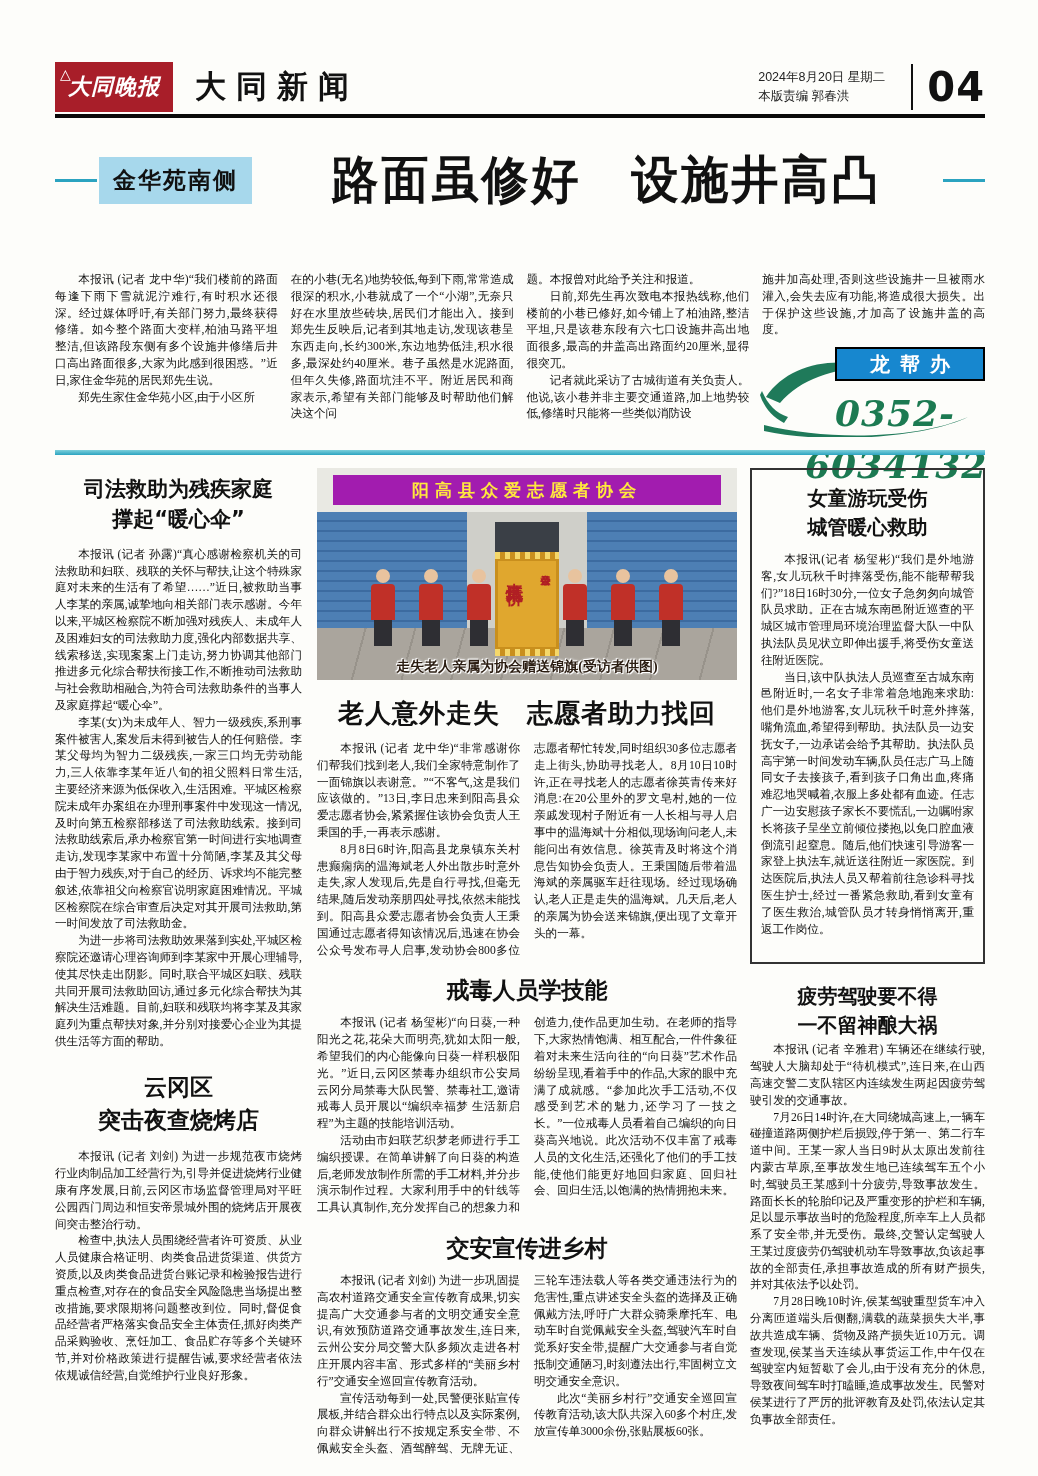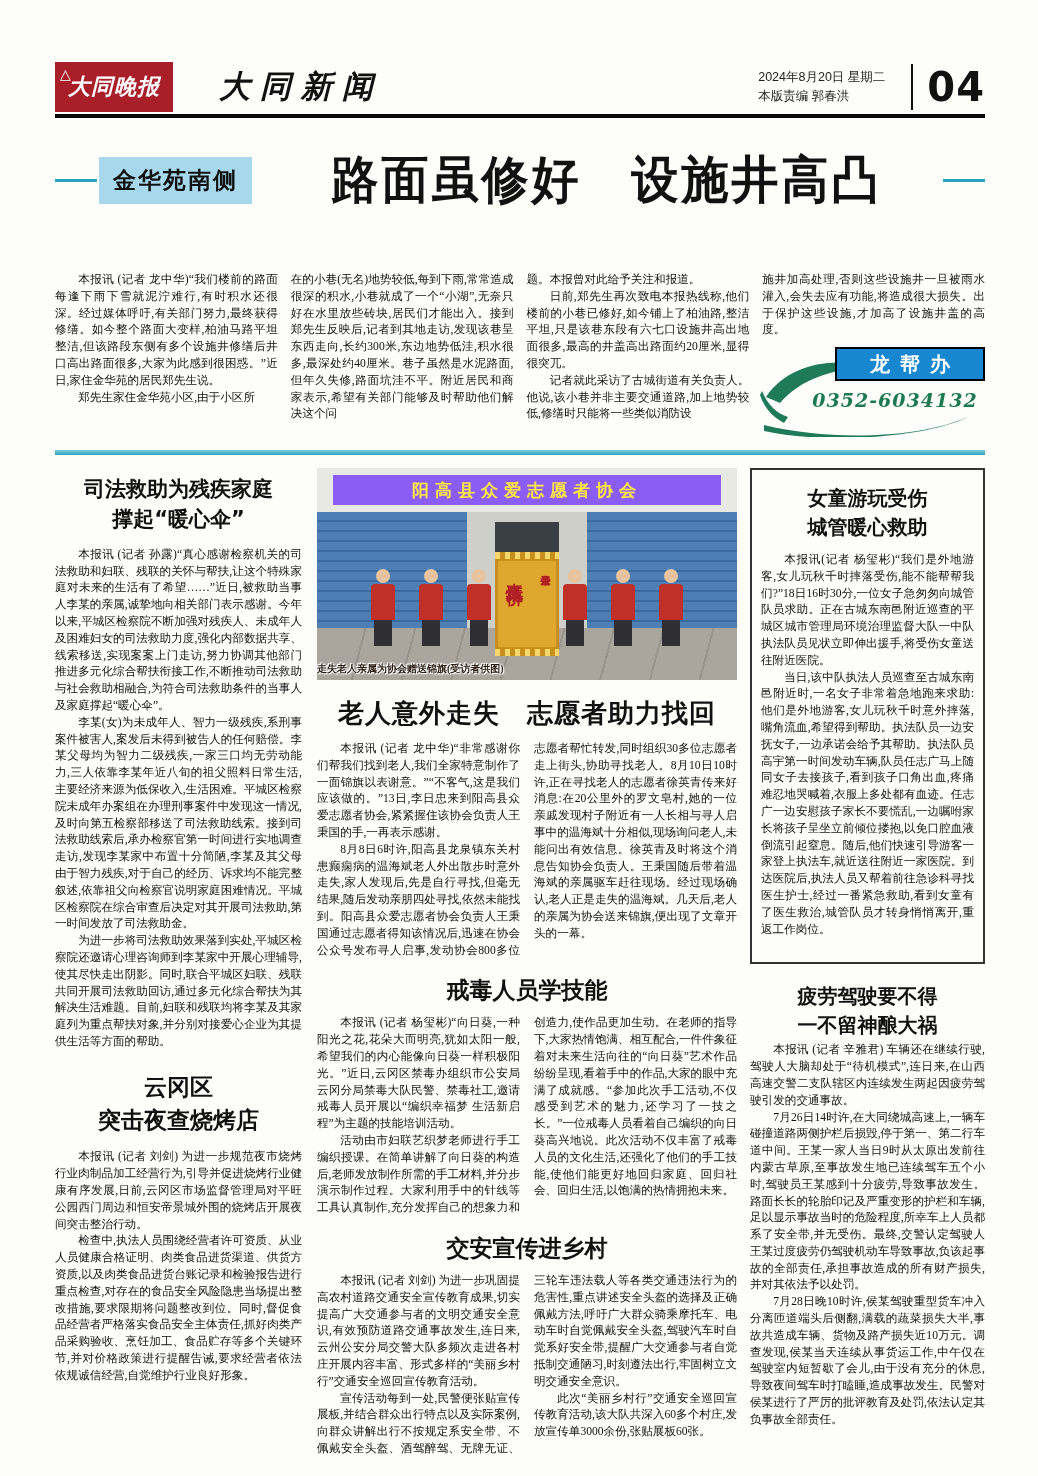"大同新闻" .section-name { font-style: italic -> none; margin-left: 46px -> 22px }
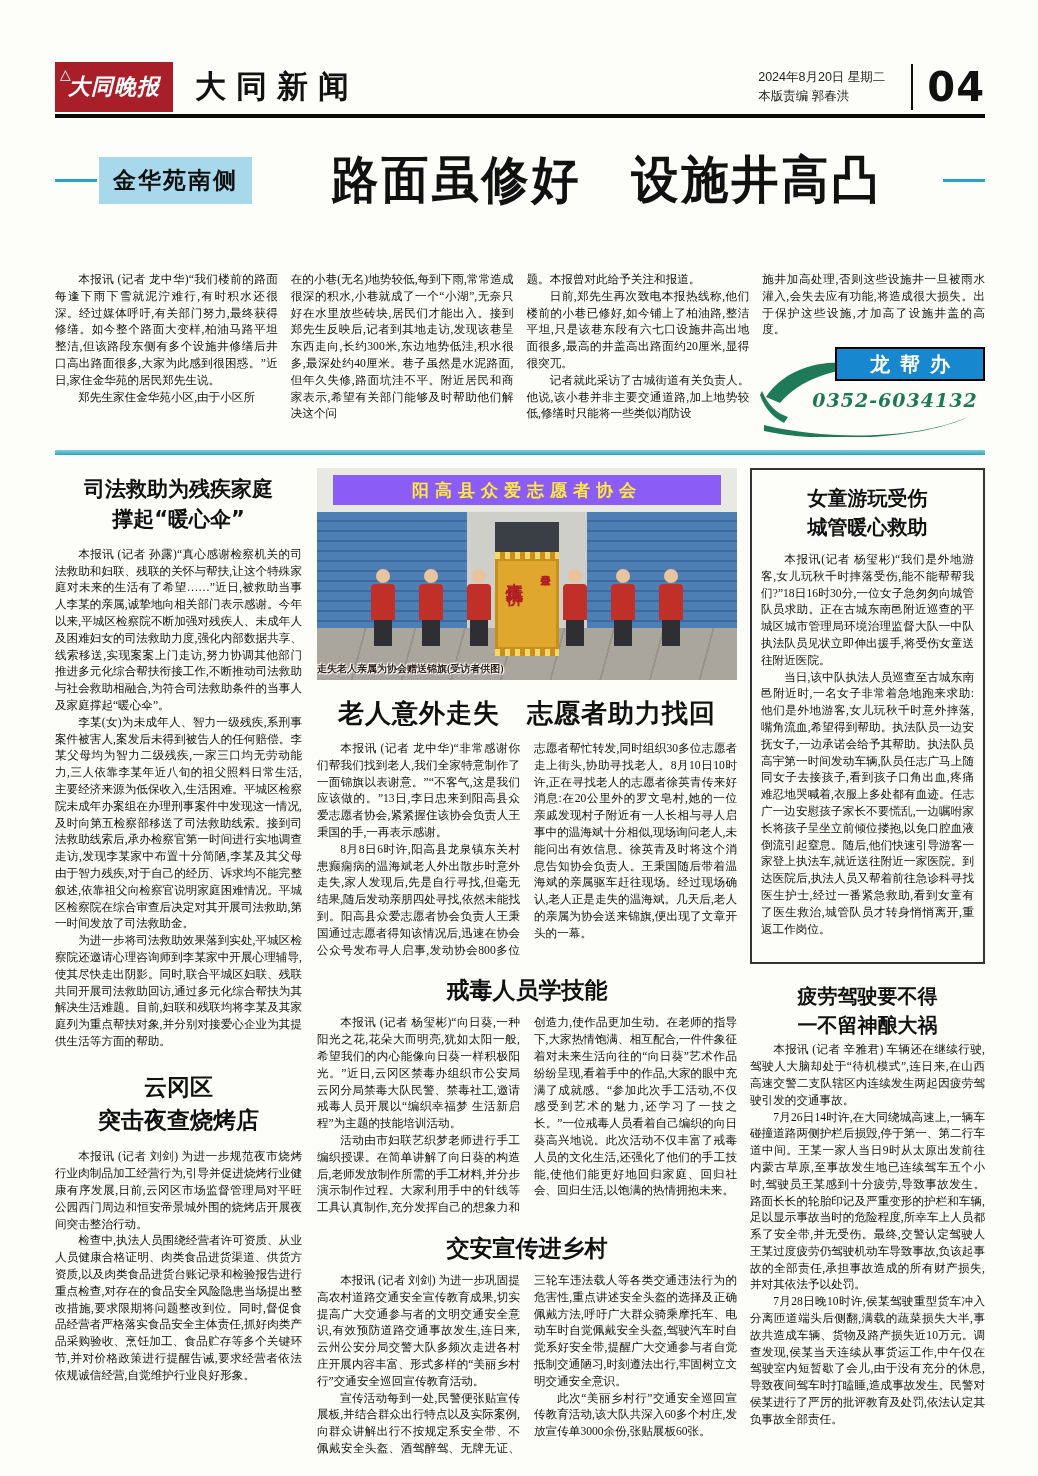"0352-6034132" .hotline-phone { font-size: 19px -> 36px }
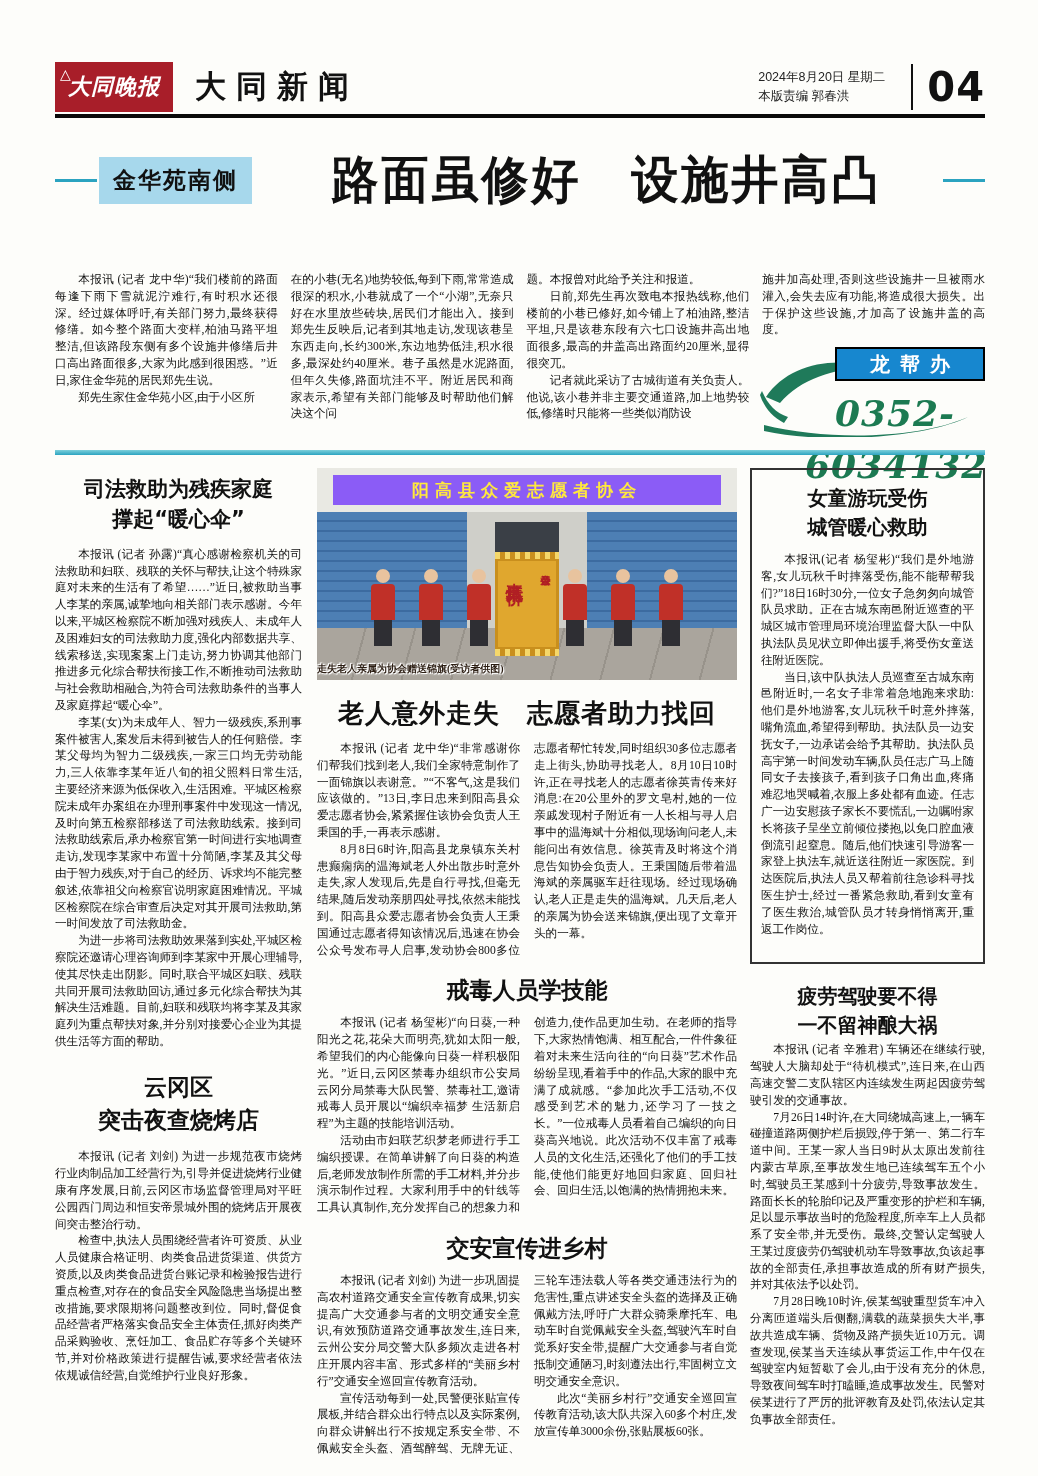"阳高县众爱志愿者协会" .photo-banner { background: #8b5cf6 -> #a21caf }
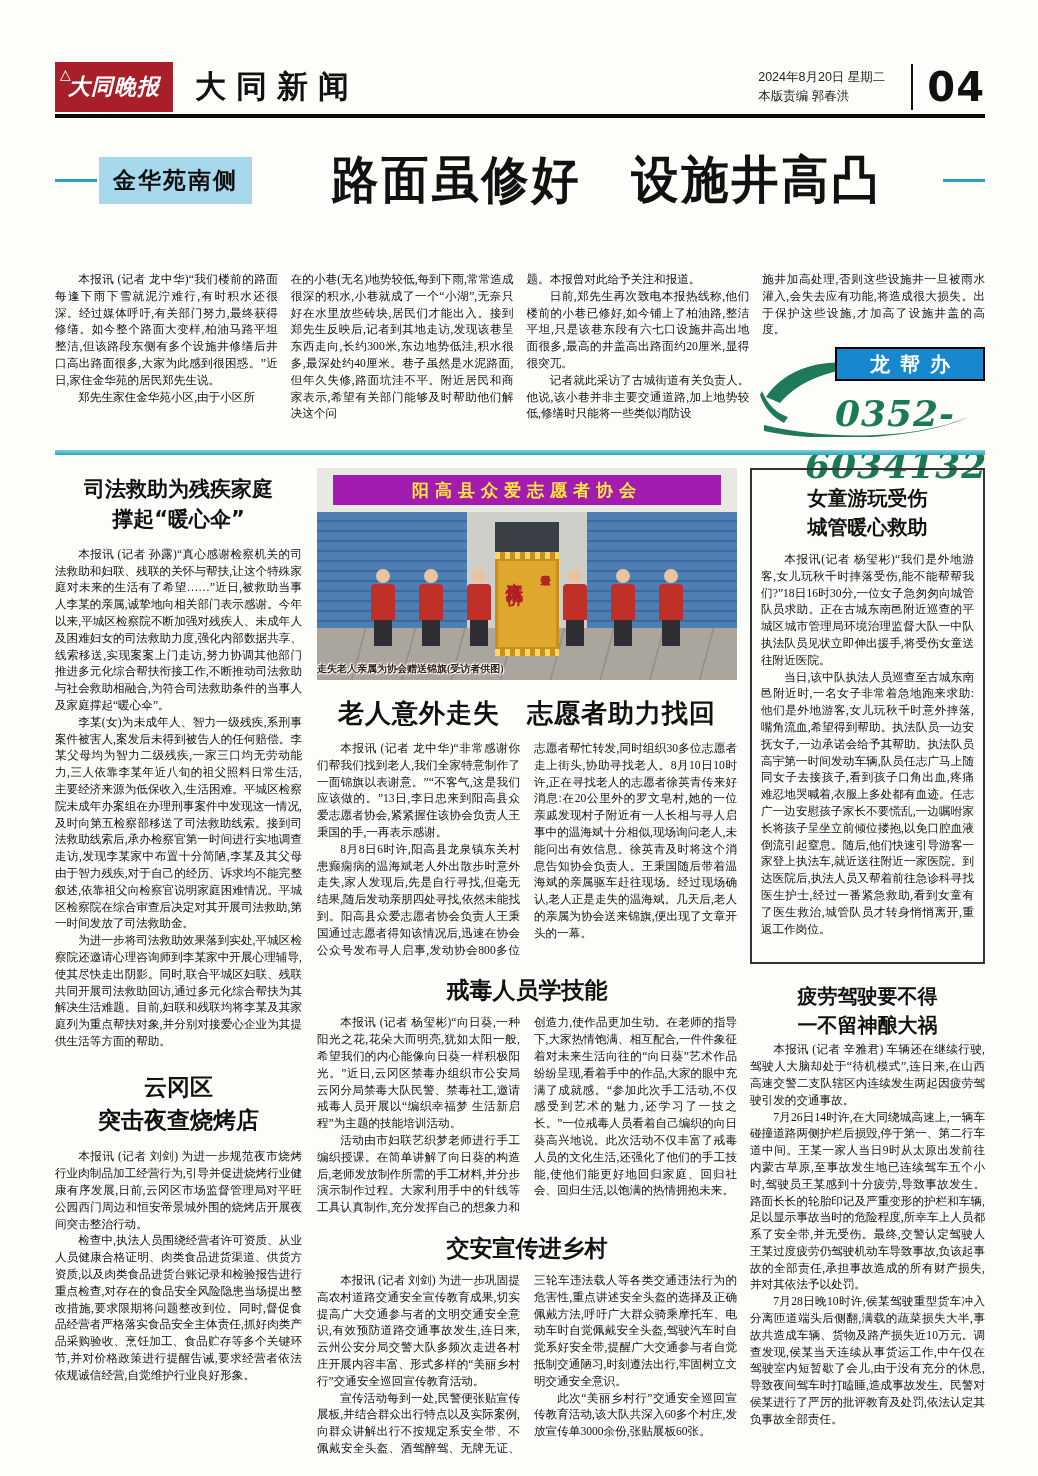"走失老人亲属为协会赠送锦旗(受访者供图)" .photo-caption { font-size: 10px -> 14px; text-align: left -> center }
